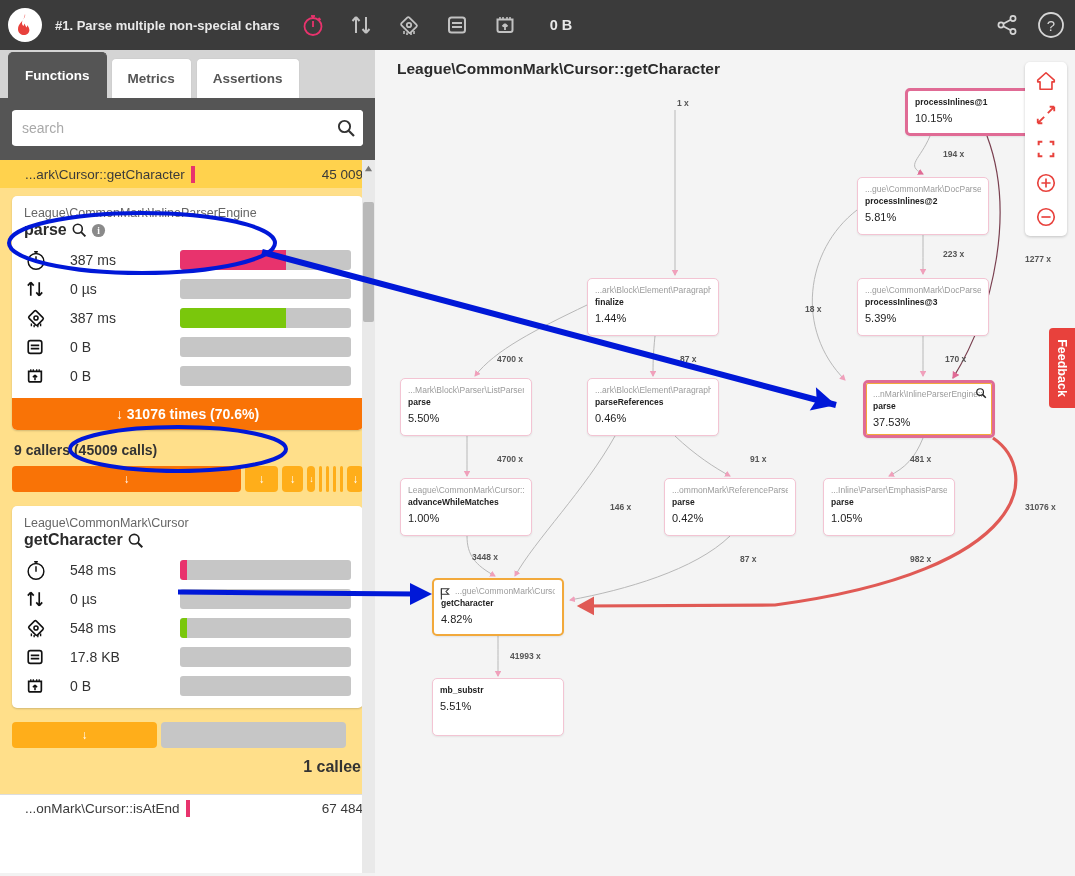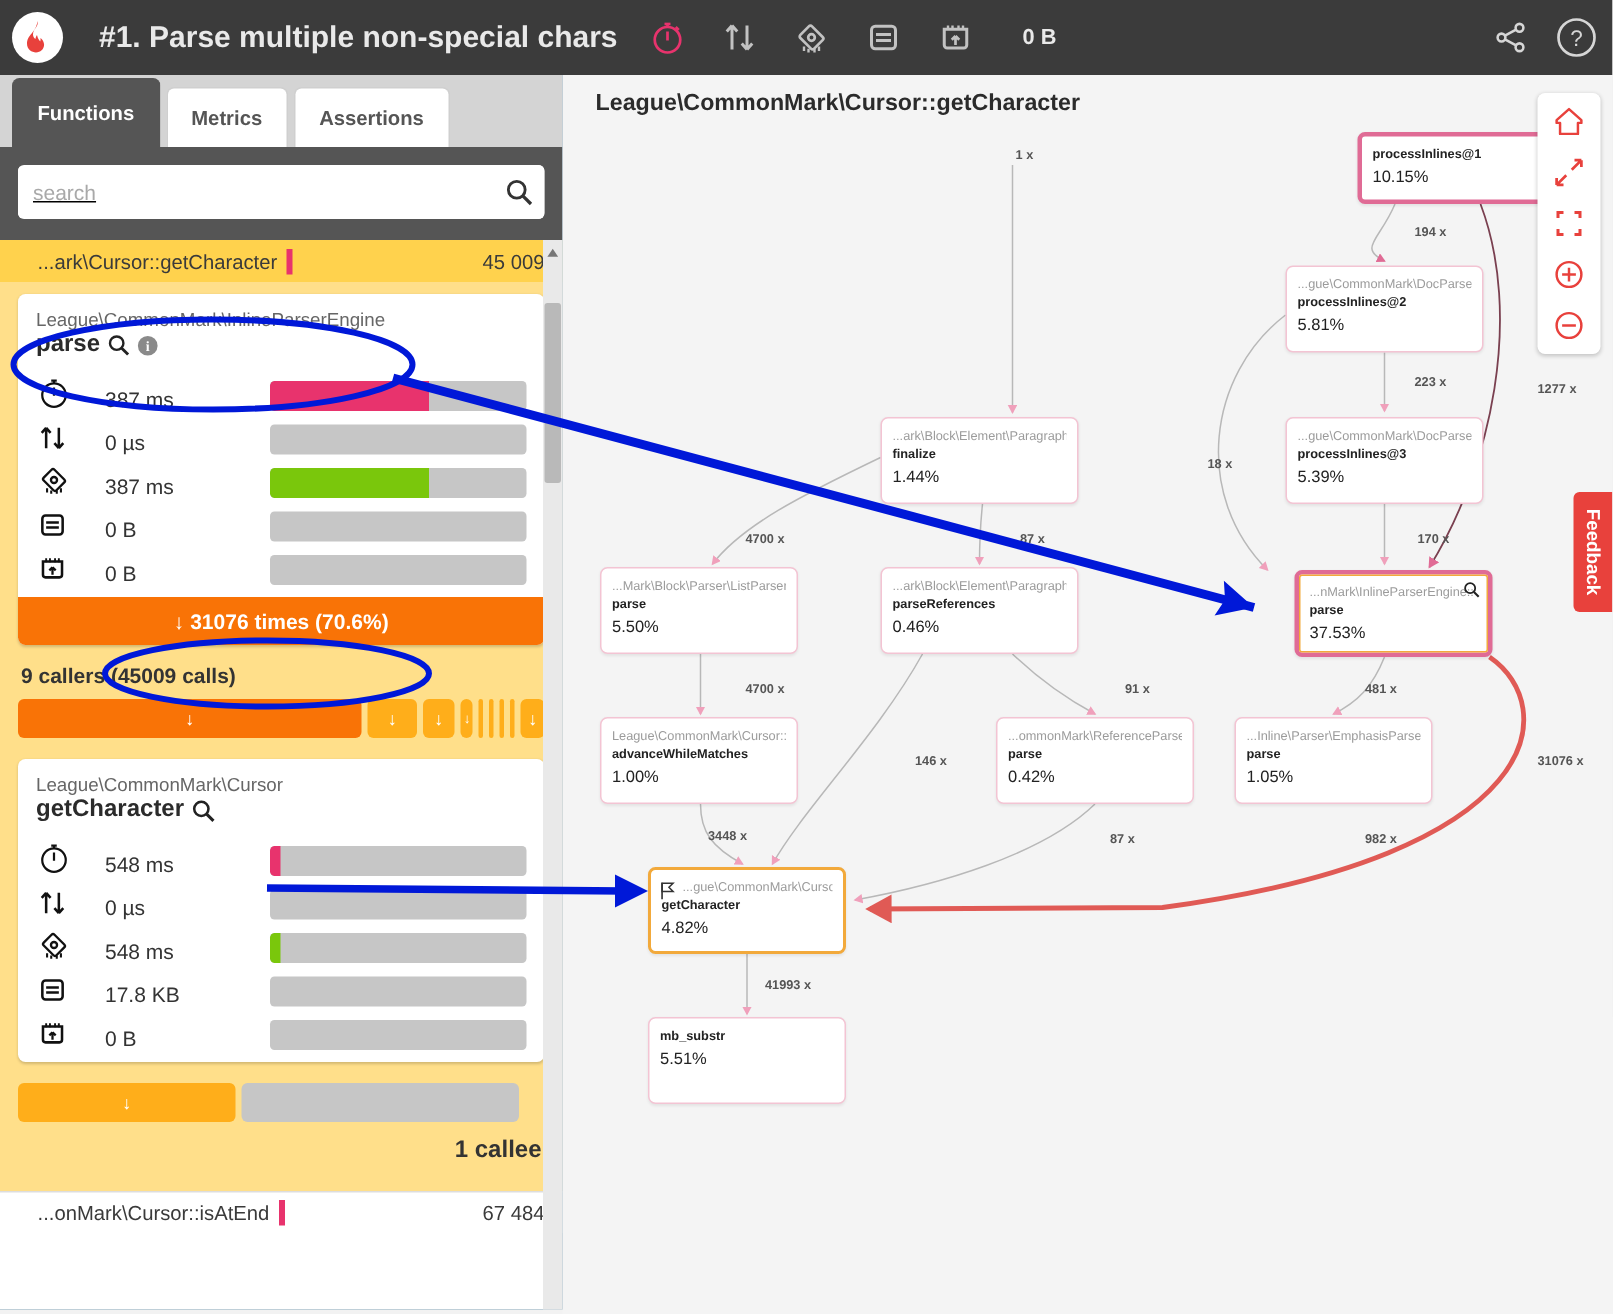"#1. Parse multiple non-special chars" .topbar-title { font-size: 20px -> 13px; margin-left: 24px -> 13px }
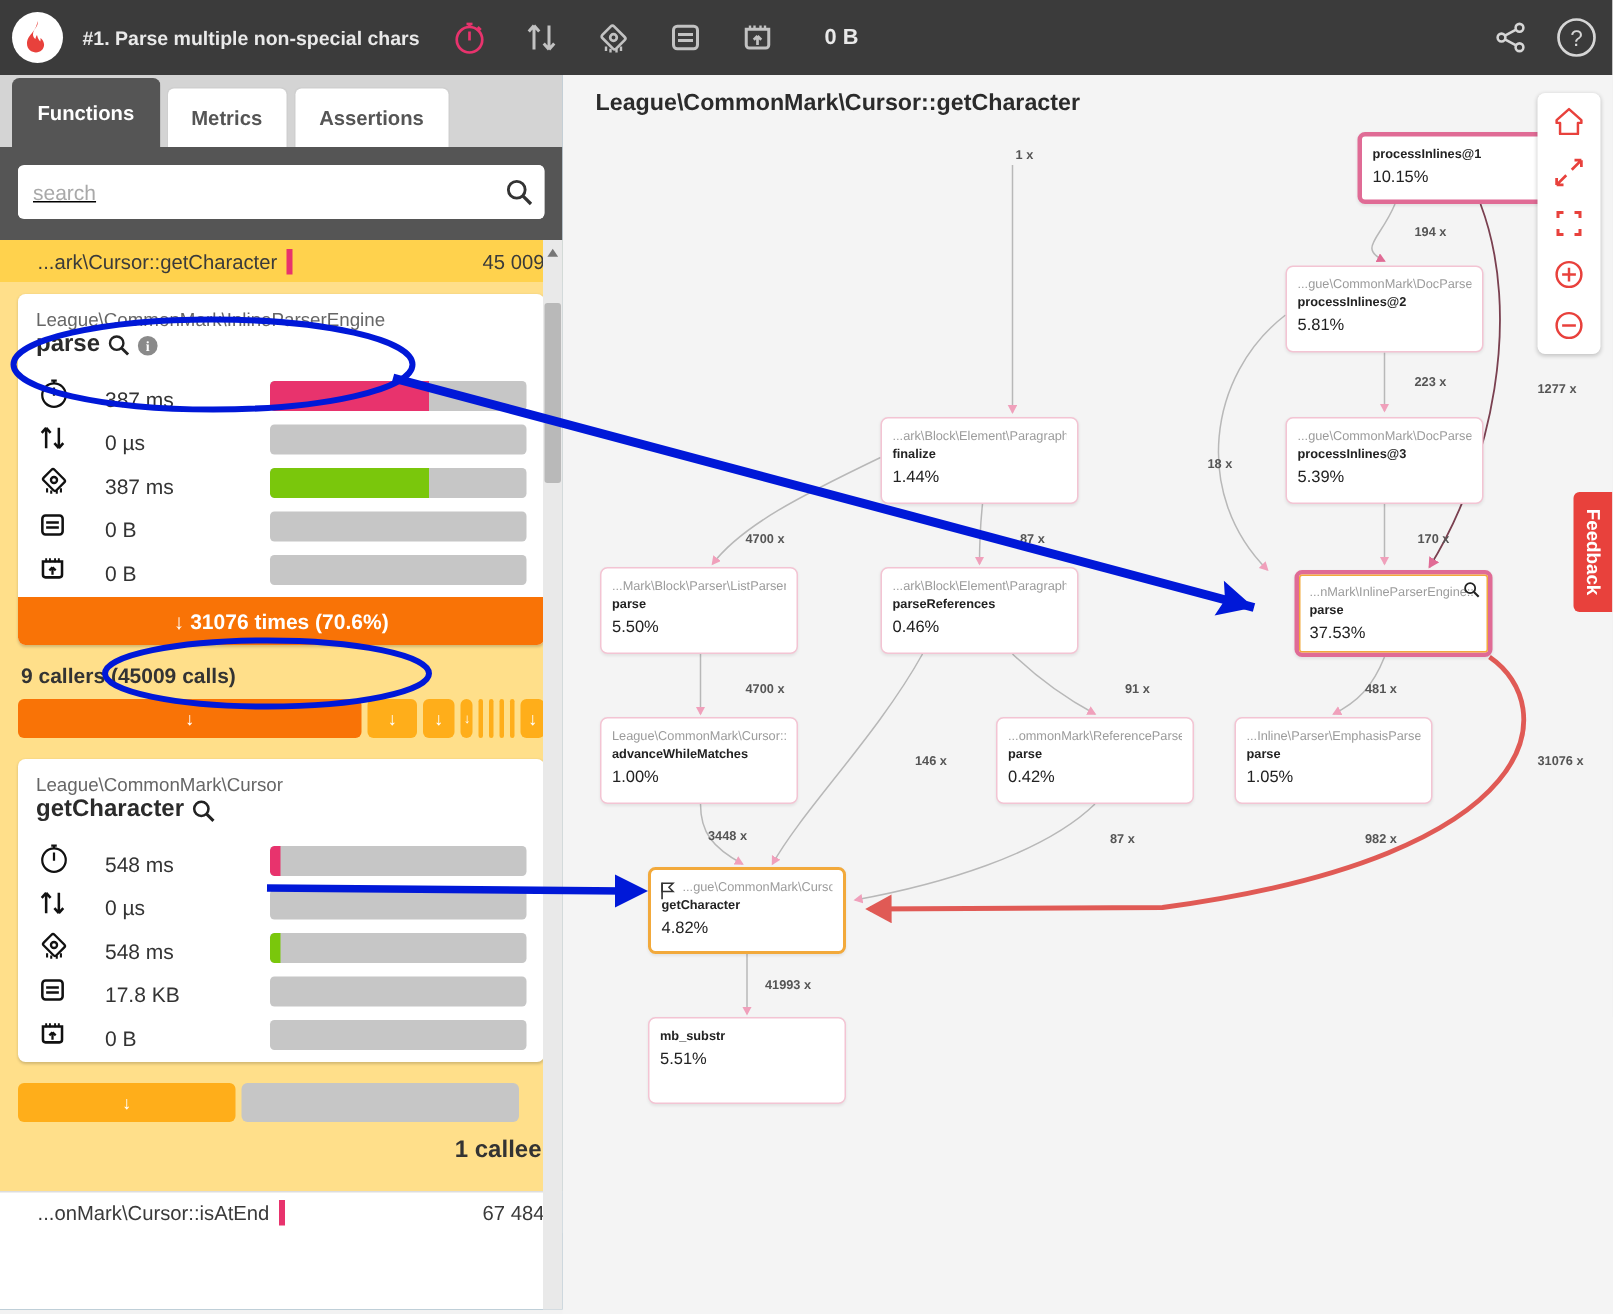"search" .searchwrap { text-decoration: underline -> none }
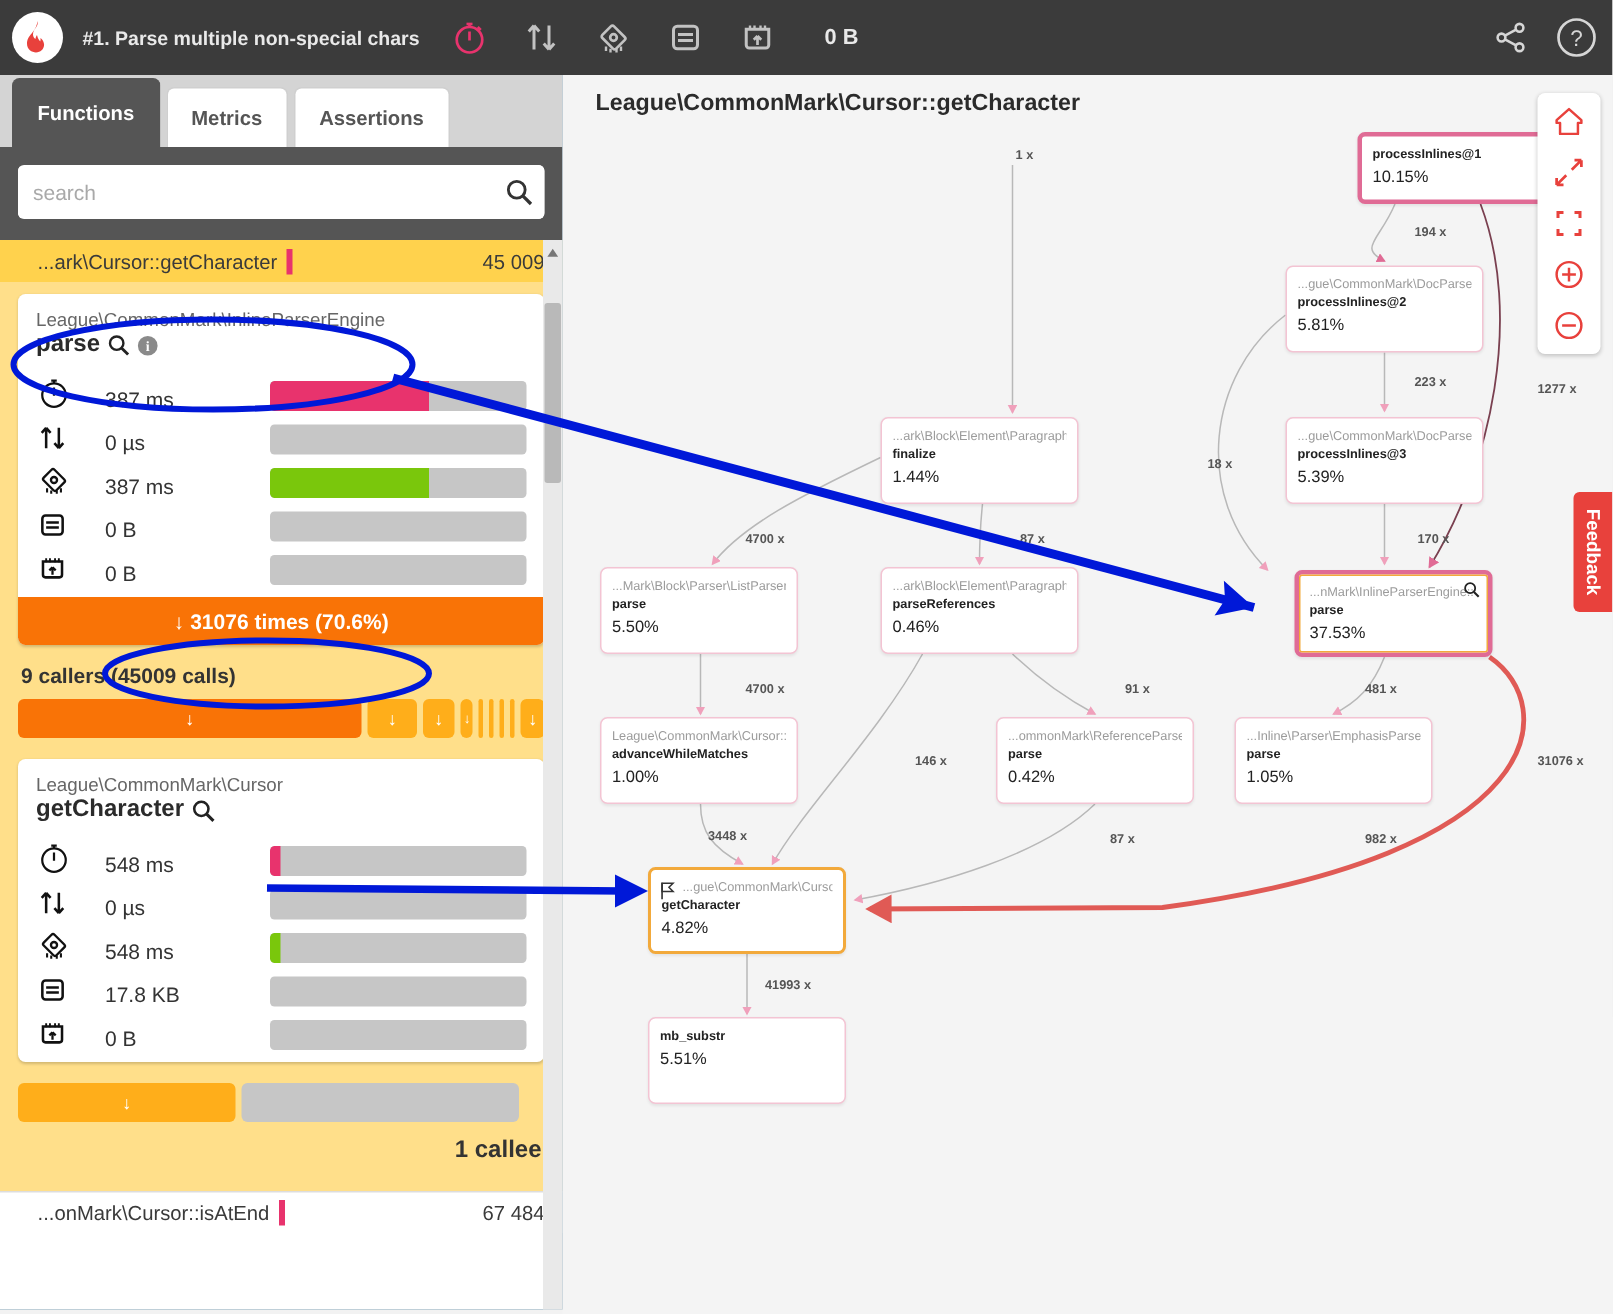"387 ms" .mrow { align-items: flex-end -> center }
